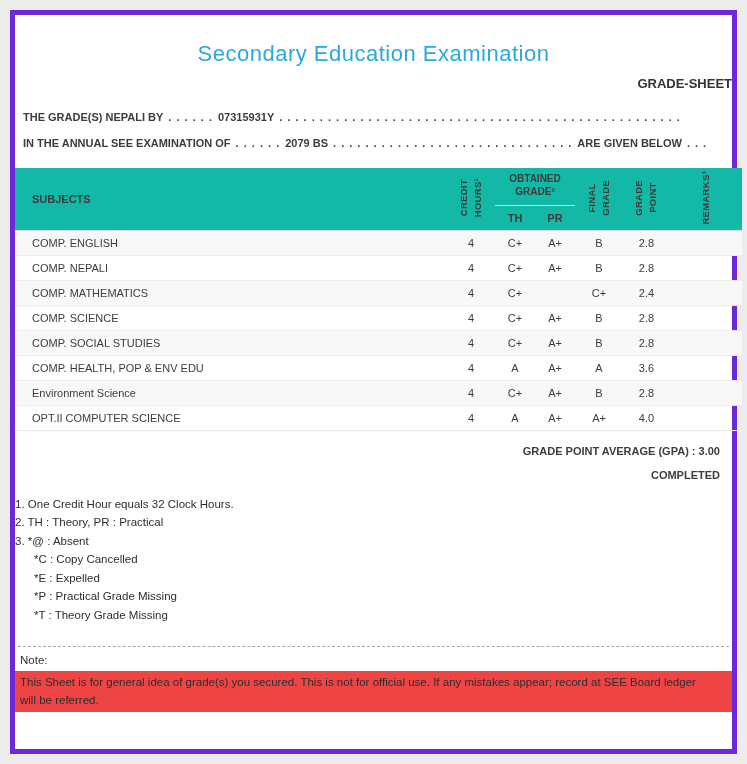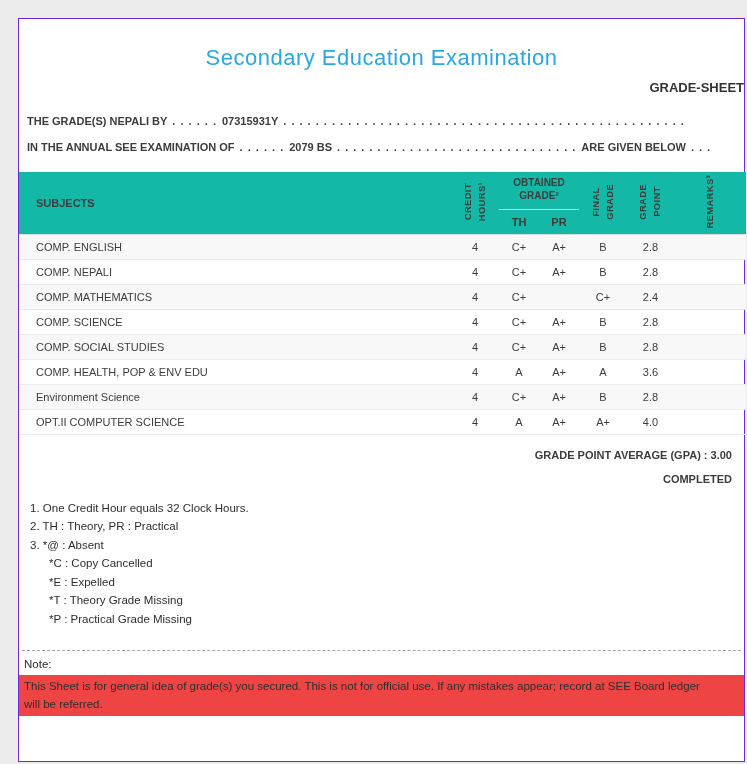"Secondary Education Examination" .card { border: 1px solid #6d28d9 -> 5px solid #6d28d9; margin: 18px -> 10px }
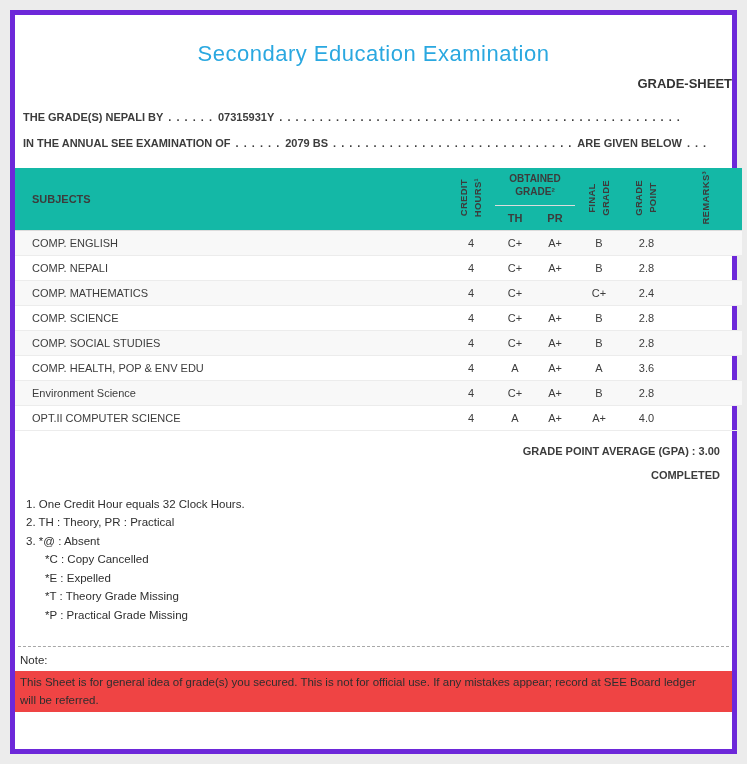"1. One Credit Hour equals" .footnotes { padding-left: 11px -> 0 }
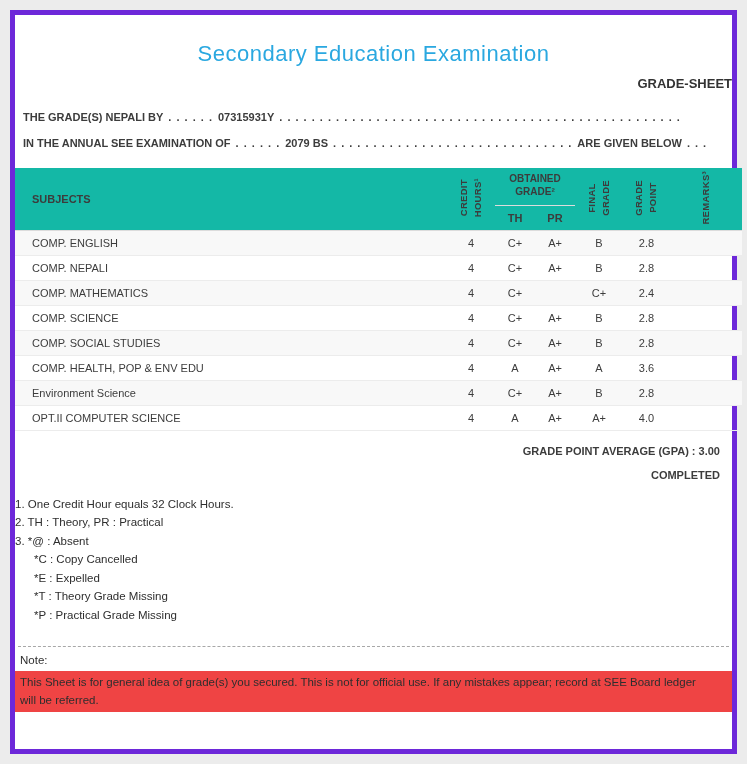"*T : Theory Grade Missing" div.footnote { order: before "*P : Practical Grade Missing" -> after "*P : Practical Grade Missing" }
